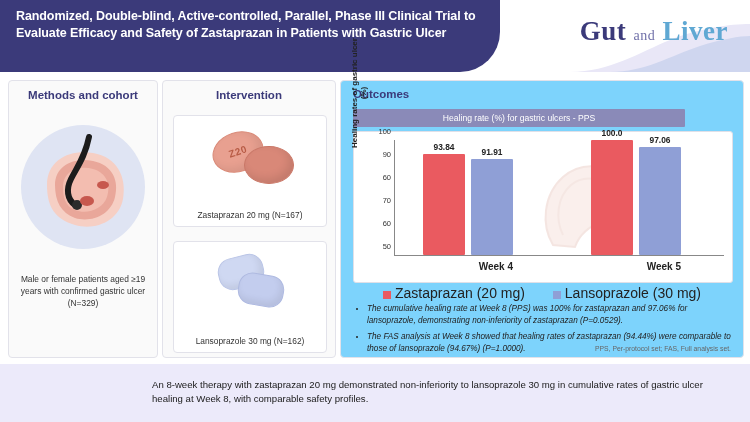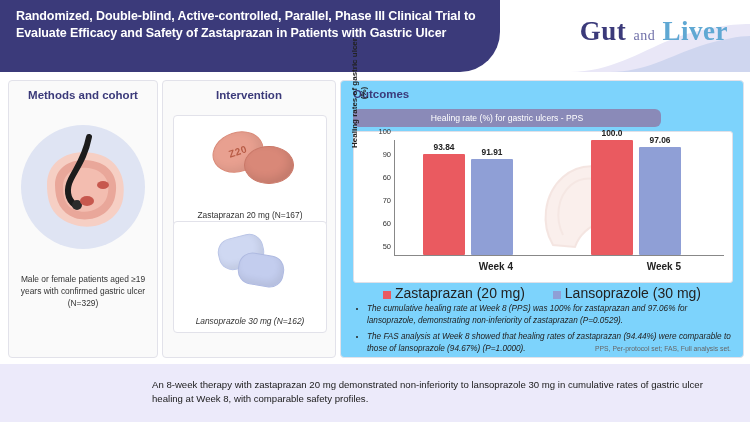"Healing rate (%) for gastric" .chart-band { border-radius: 6px -> 1px; width: 308px -> 332px }
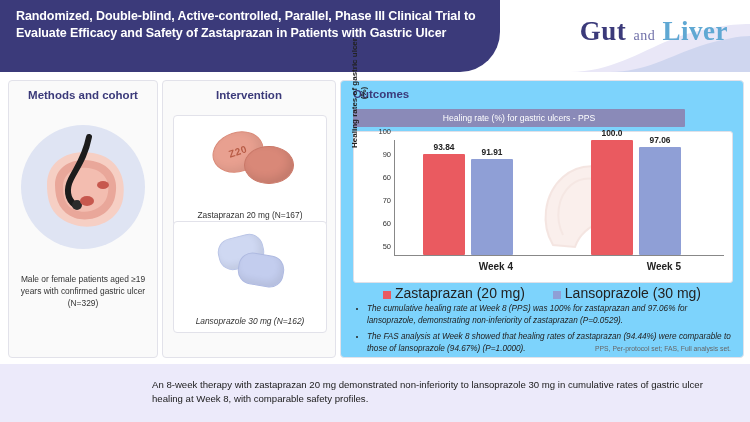"Lansoprazole 30 mg (N=162)" #card-l { font-style: italic -> none; top: 140px -> 160px }
